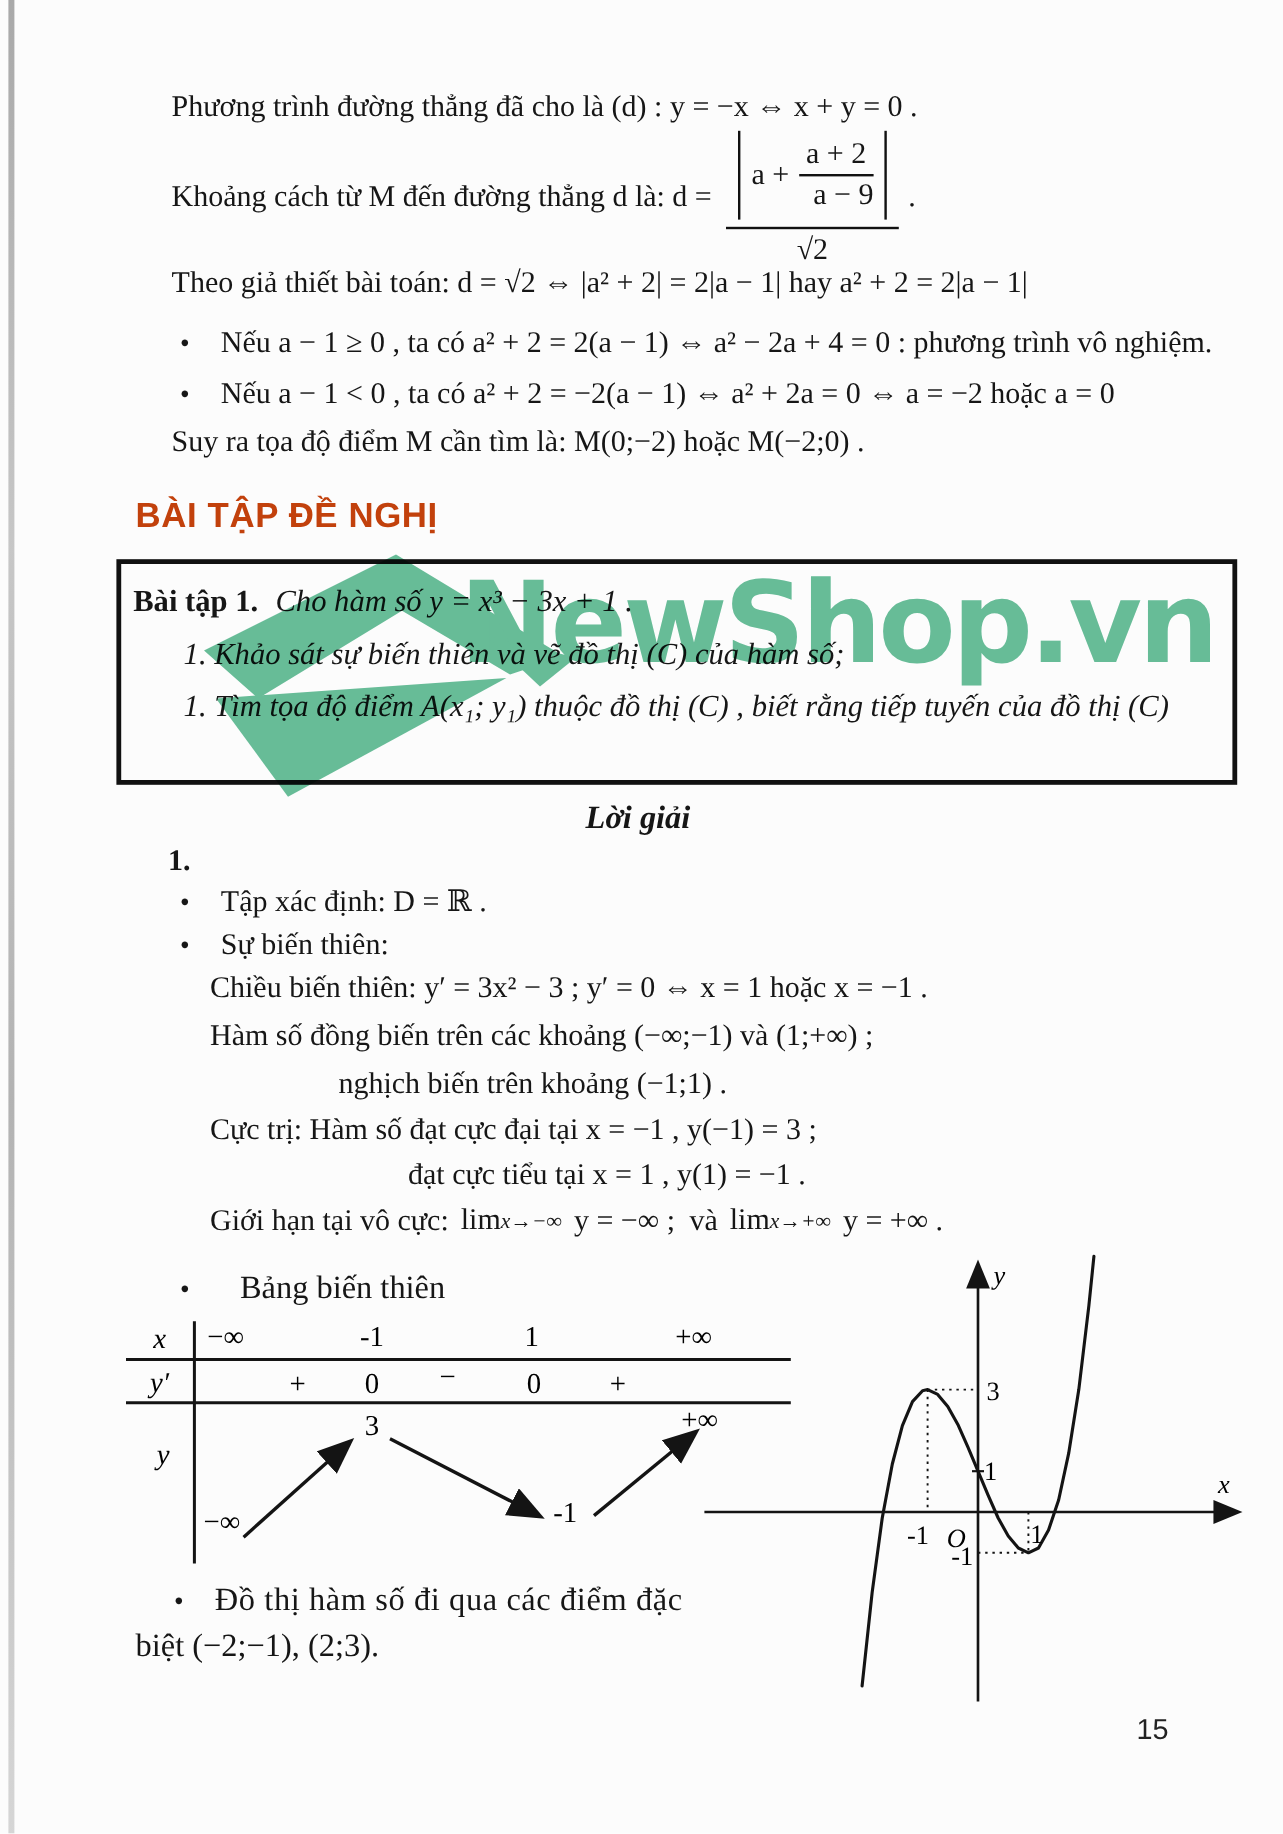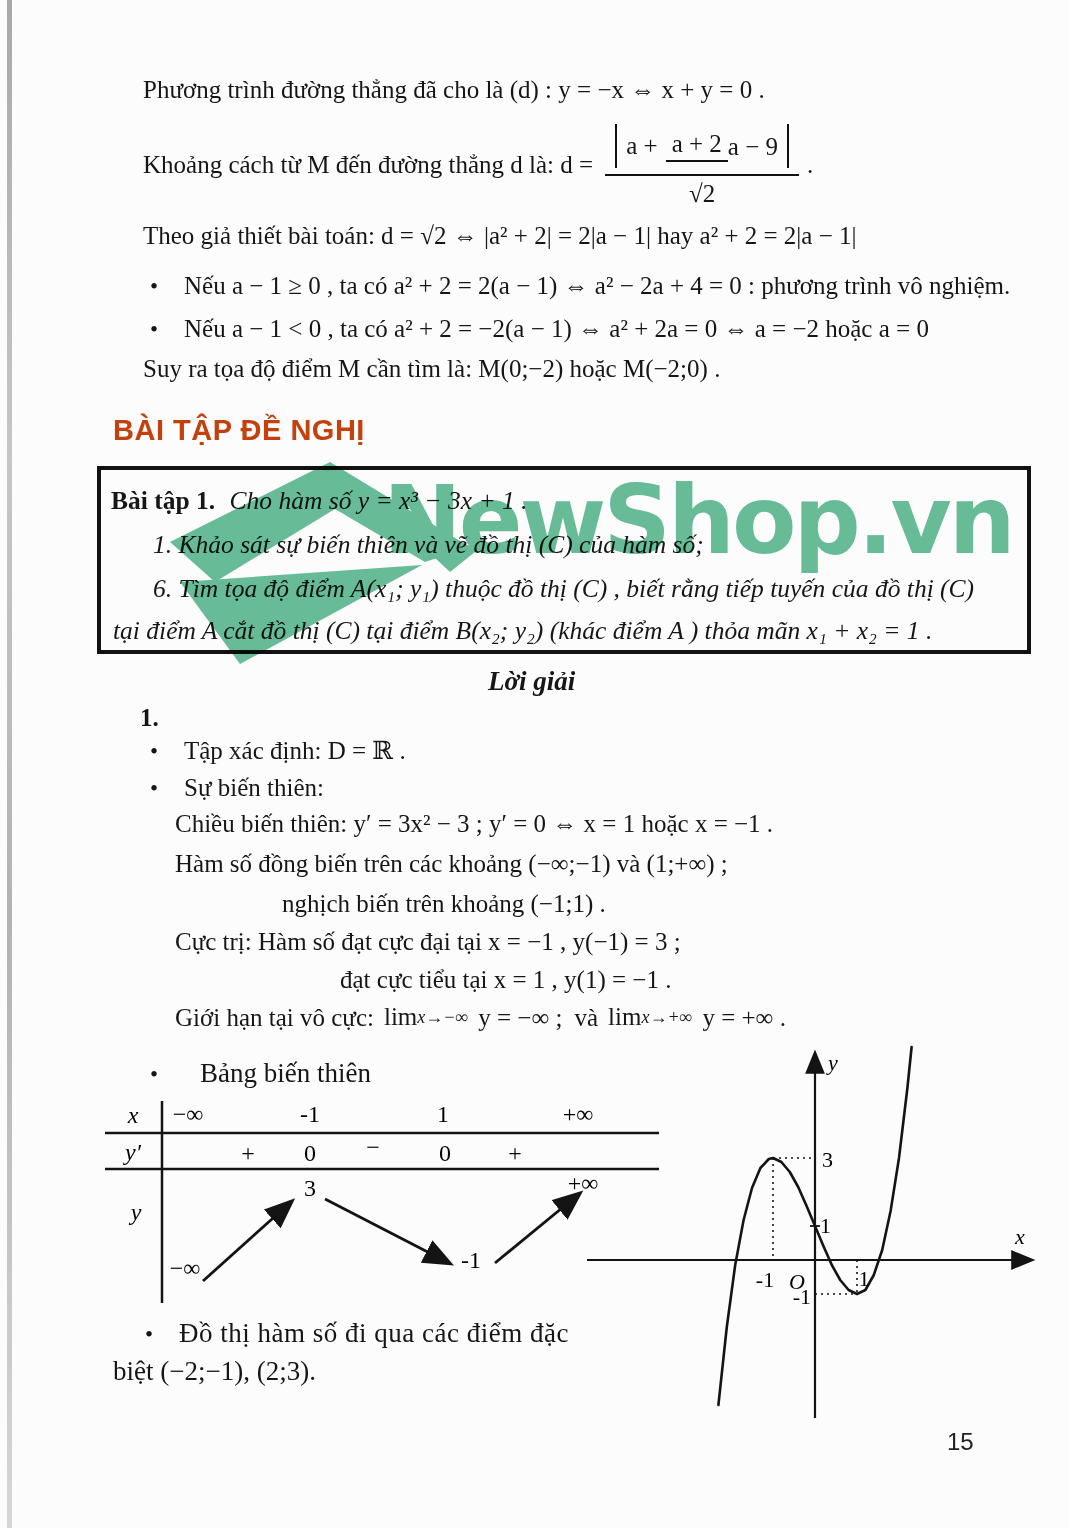"a + 2" .ifrac { align-items: center -> flex-end; flex-direction: none -> column }
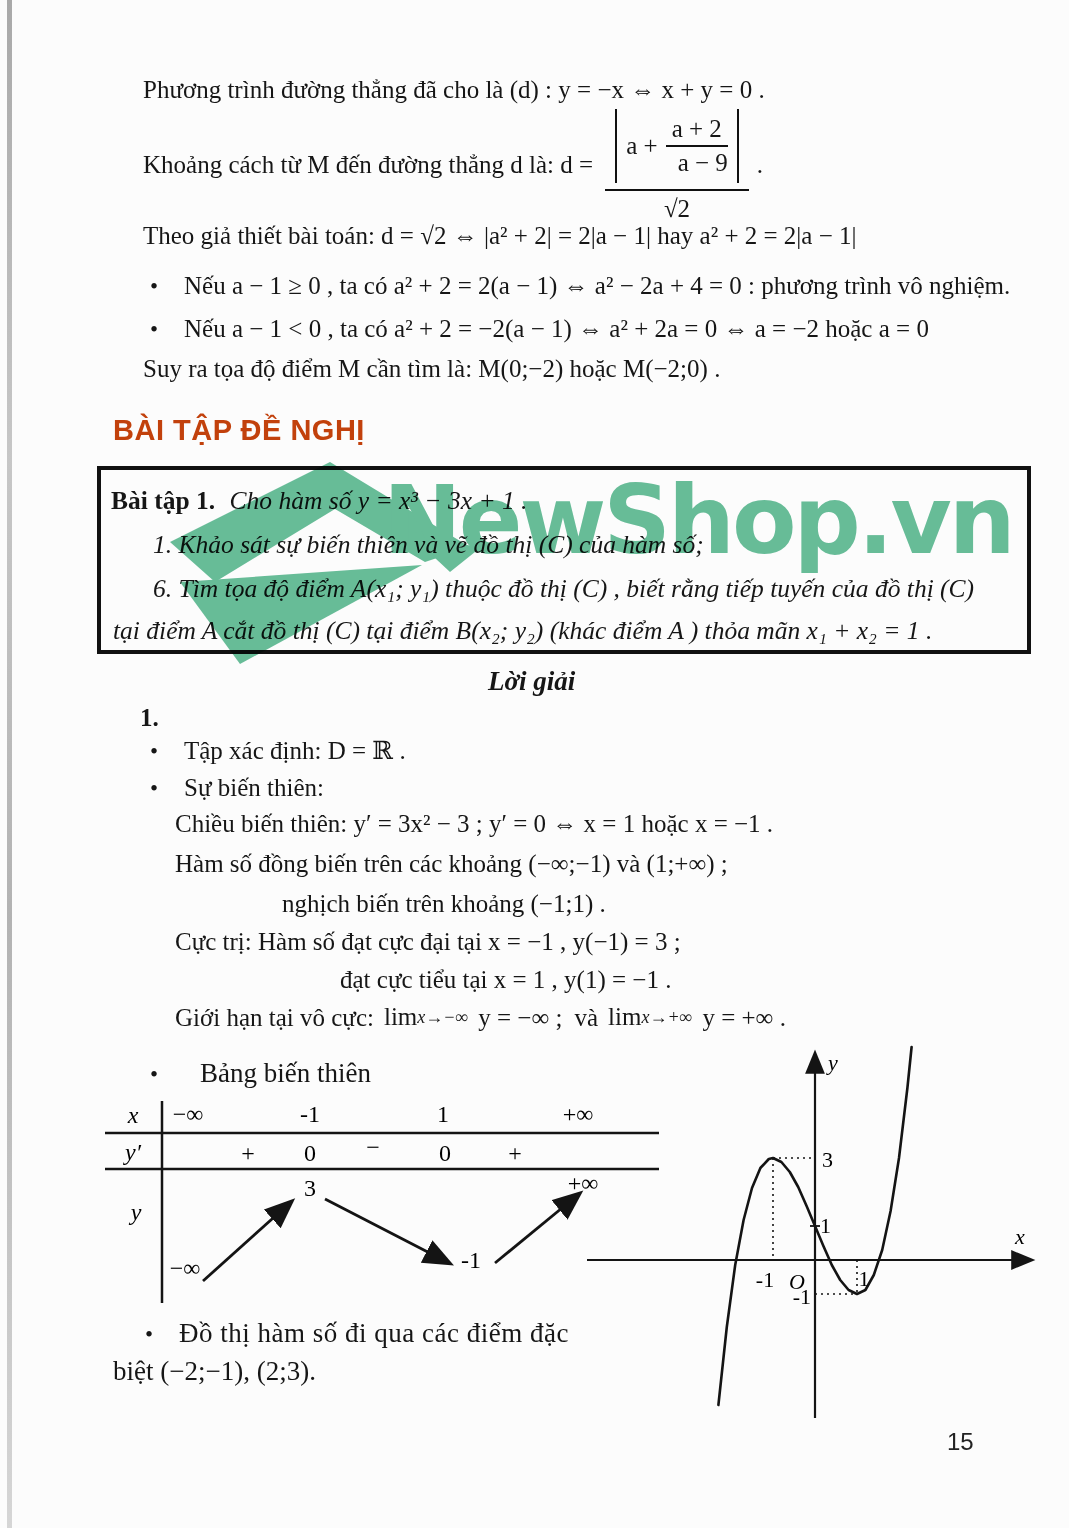"6. Tìm tọa độ điểm" div.ln { text: 6 -> 1 }
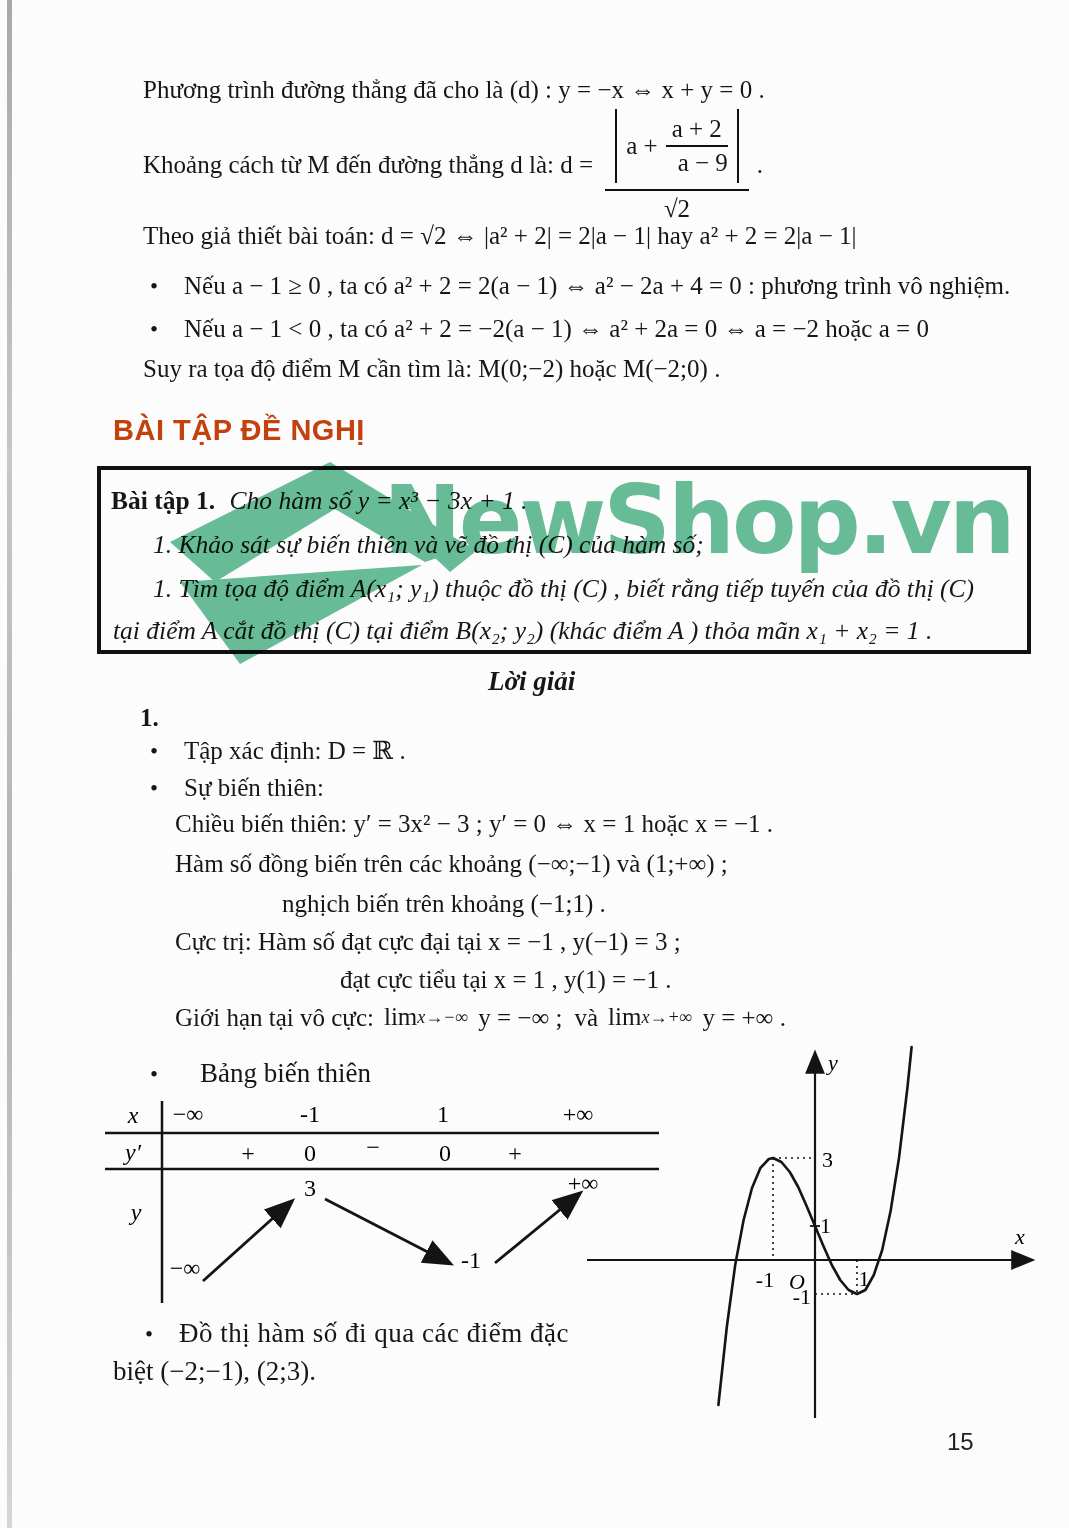"tại điểm A cắt đồ" div.ln { html: <div>tại điểm A cắt đồ thị (C) tại điểm B(x₂; y₂) (khác điểm A ) thỏa mãn x₁ + x₂ = 1 .</div> -> none }
